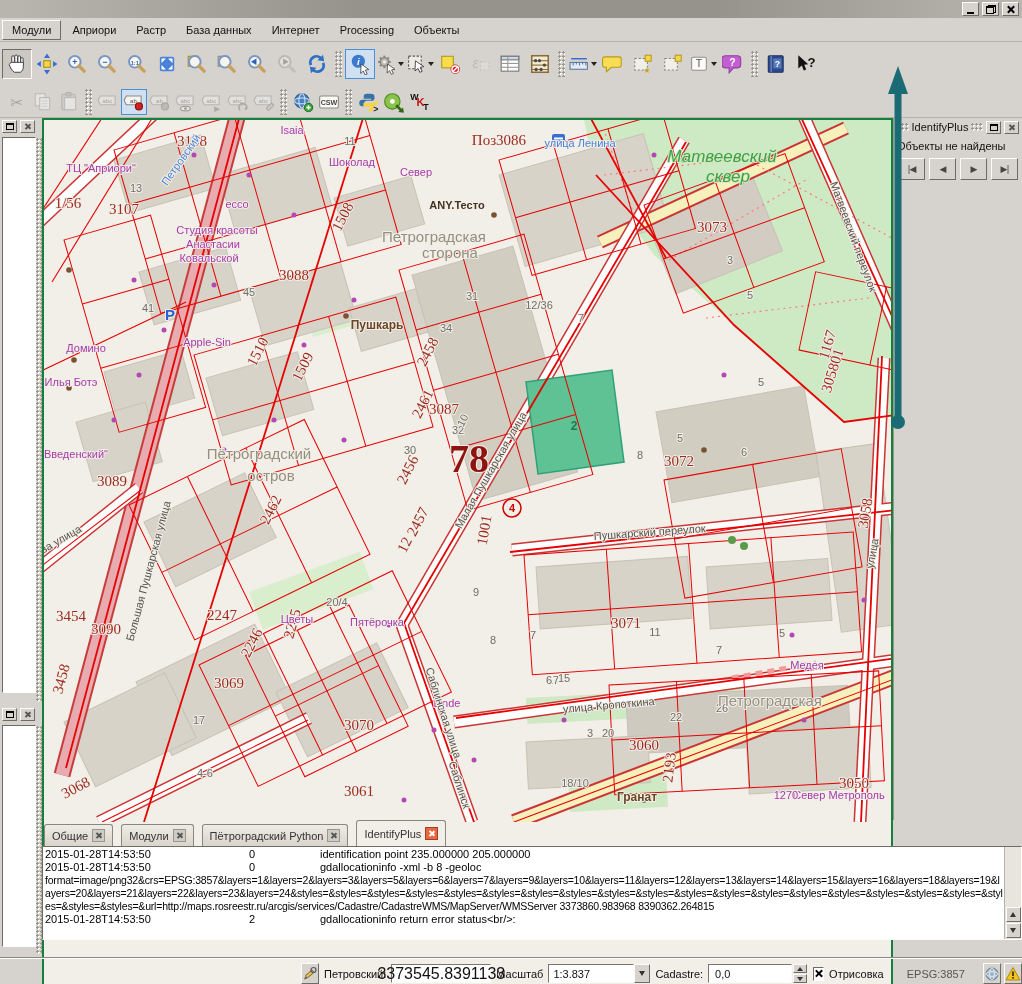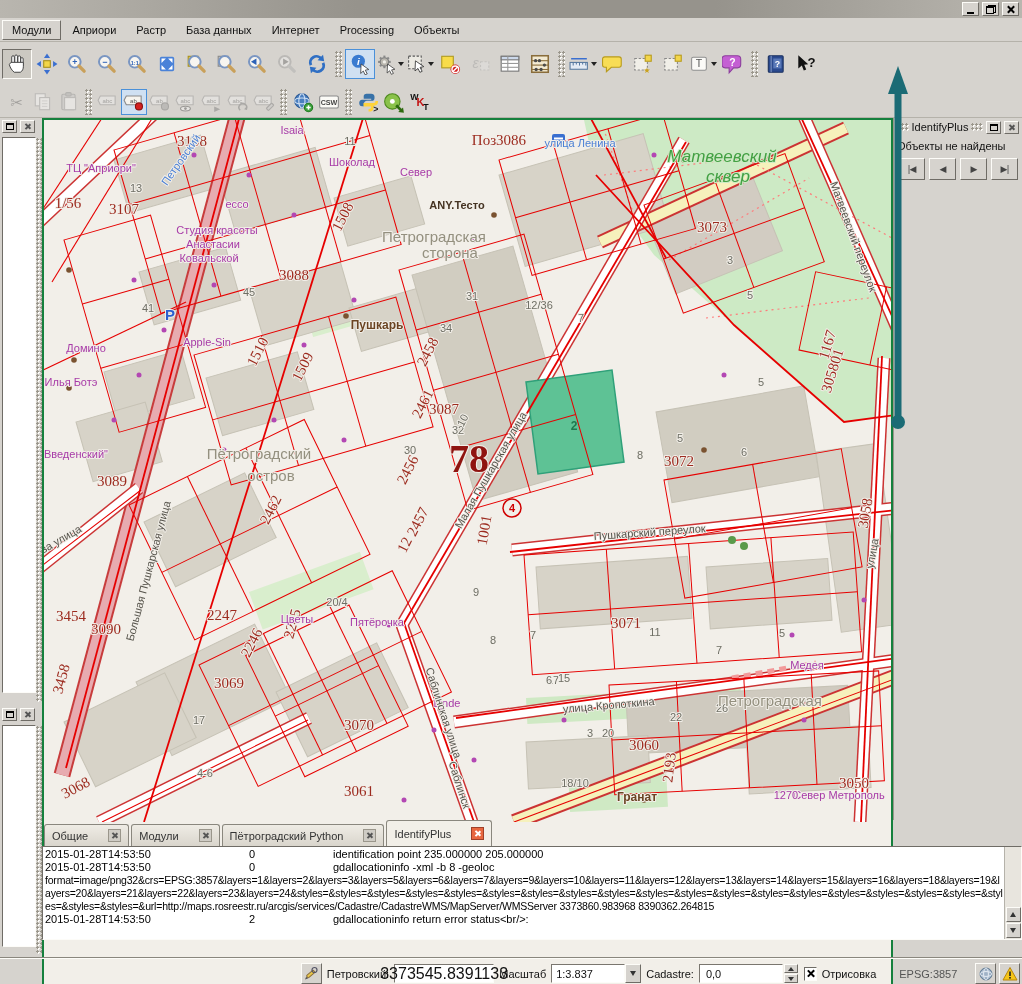"Общие" .tab { gap: 20px -> 4px; margin-right: 2px -> 8px }
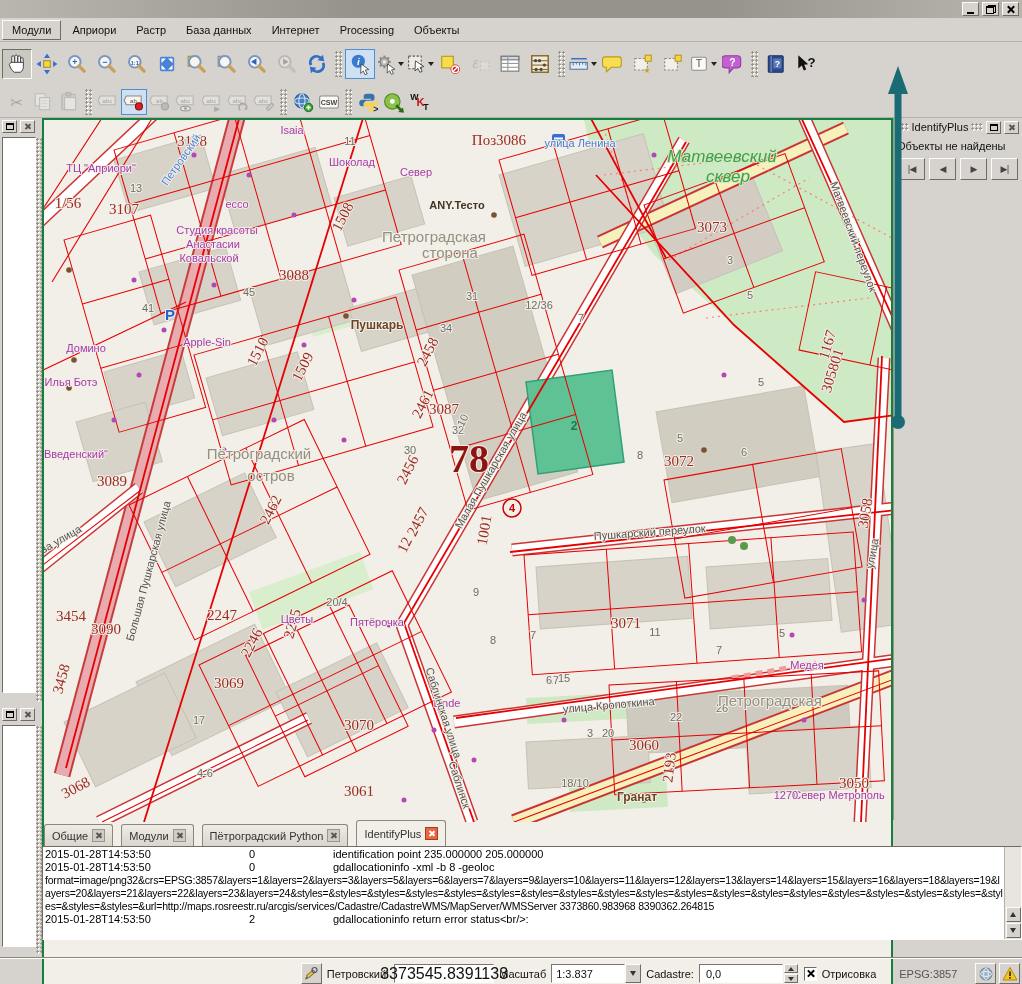"identification point 235.000000" .log-row .c3 { margin-left: 37px -> 24px }
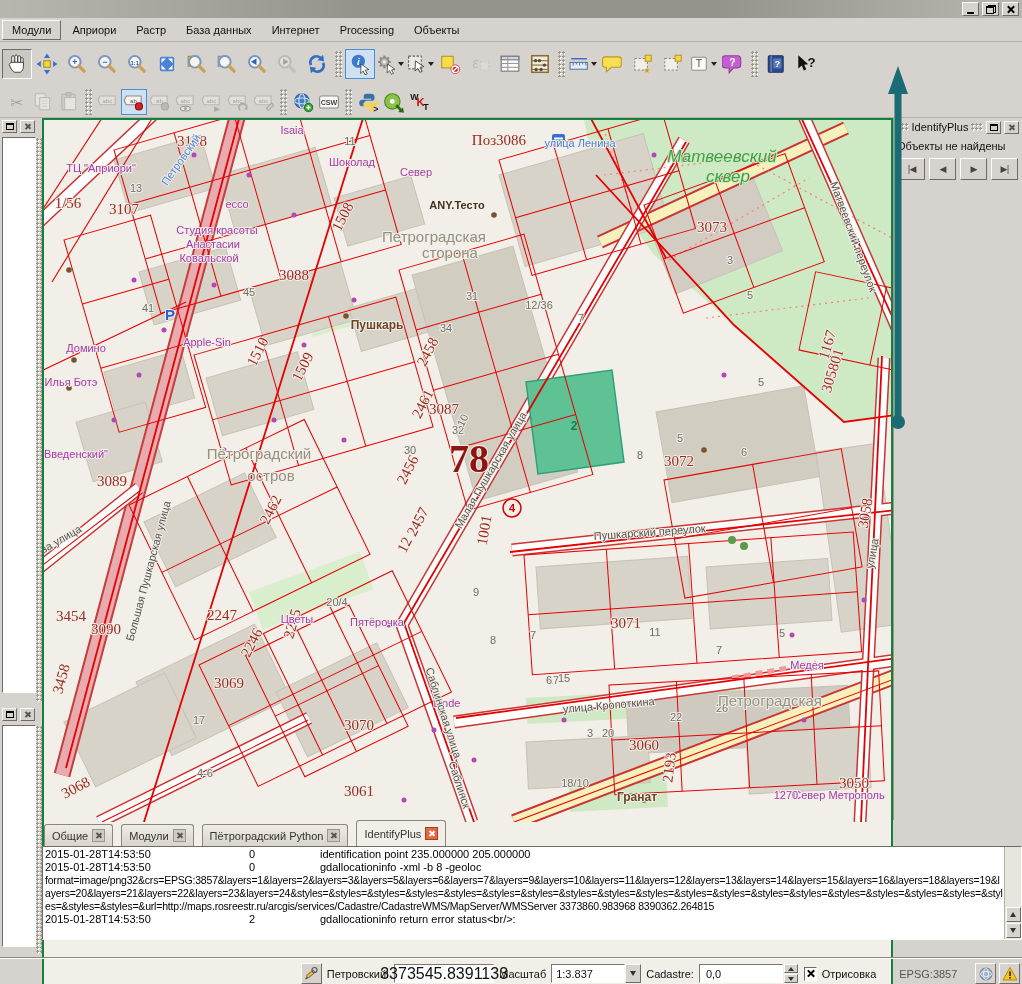"1:3.837" #scalefield { width: 74px -> 86px }
